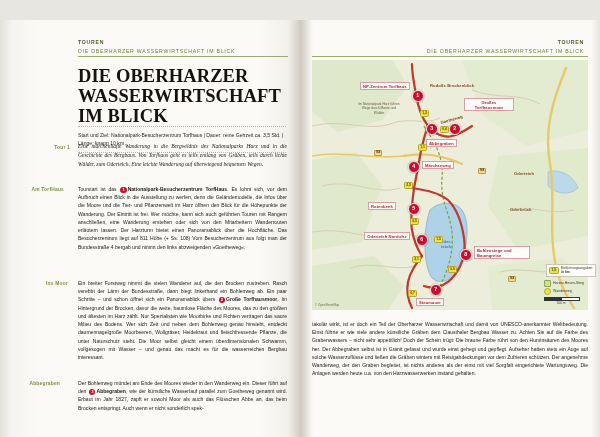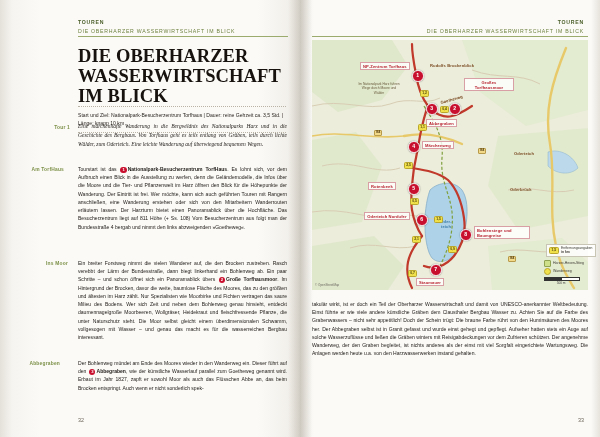"DIE OBERHARZER WASSERWIRTSCHAFT IM BLICK" .spread { margin-top: none -> 20px }
